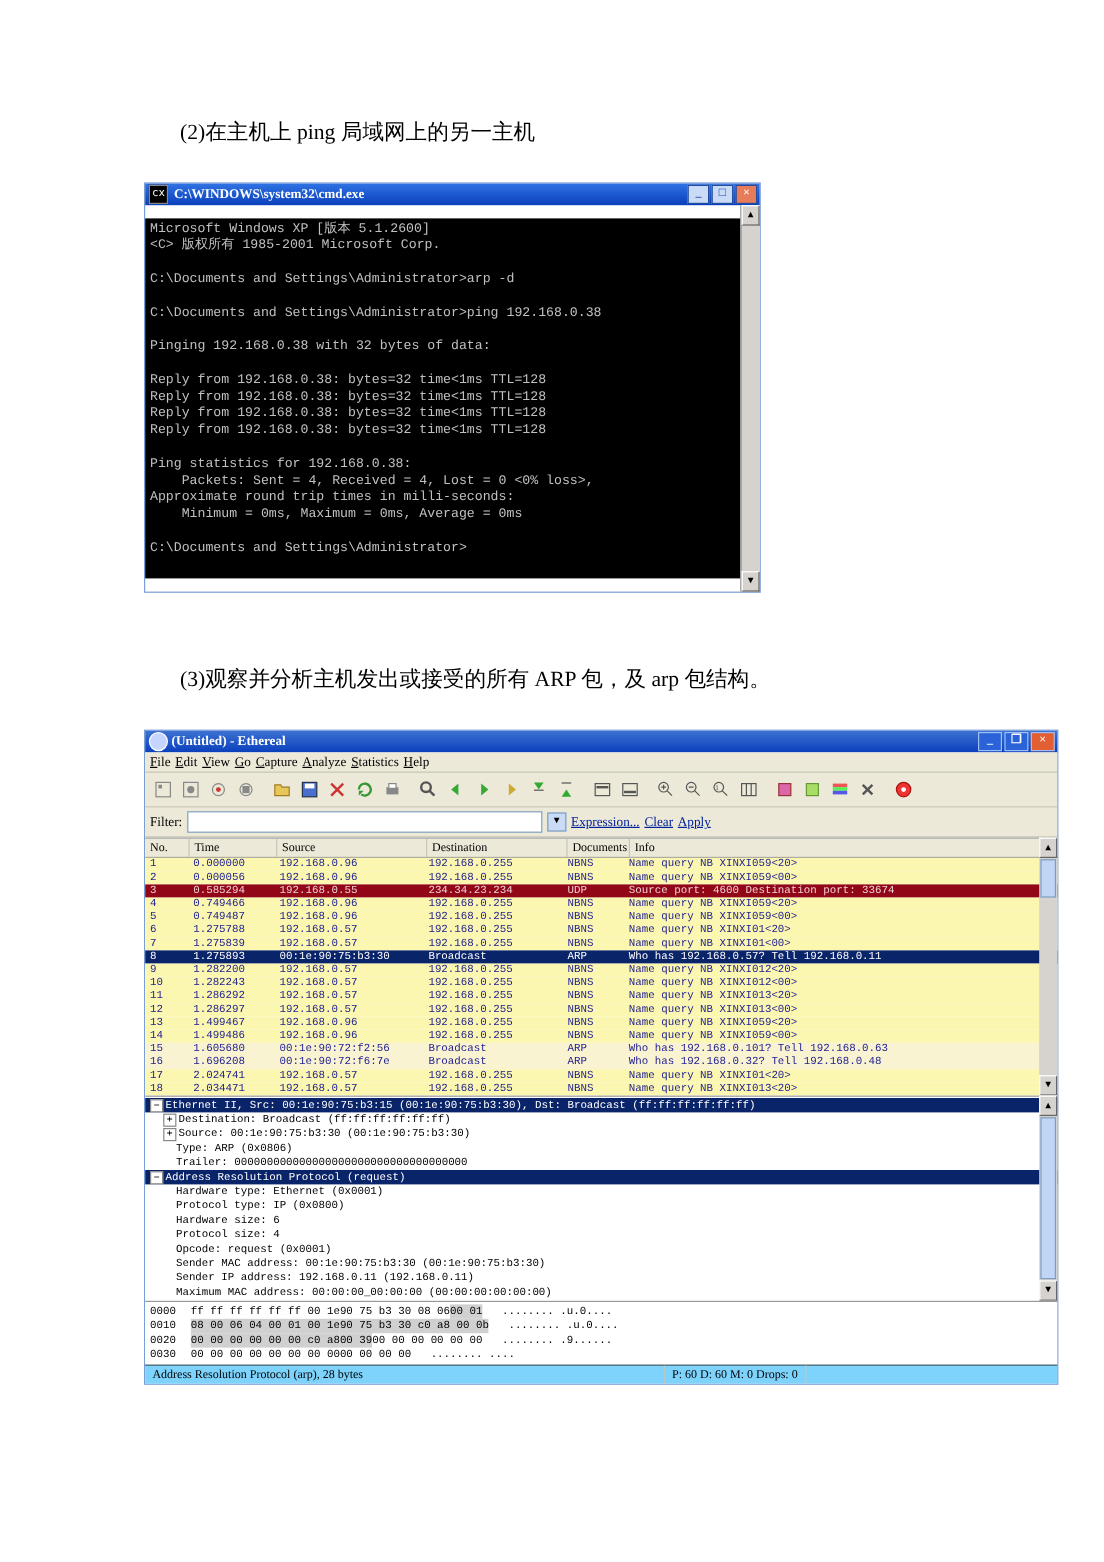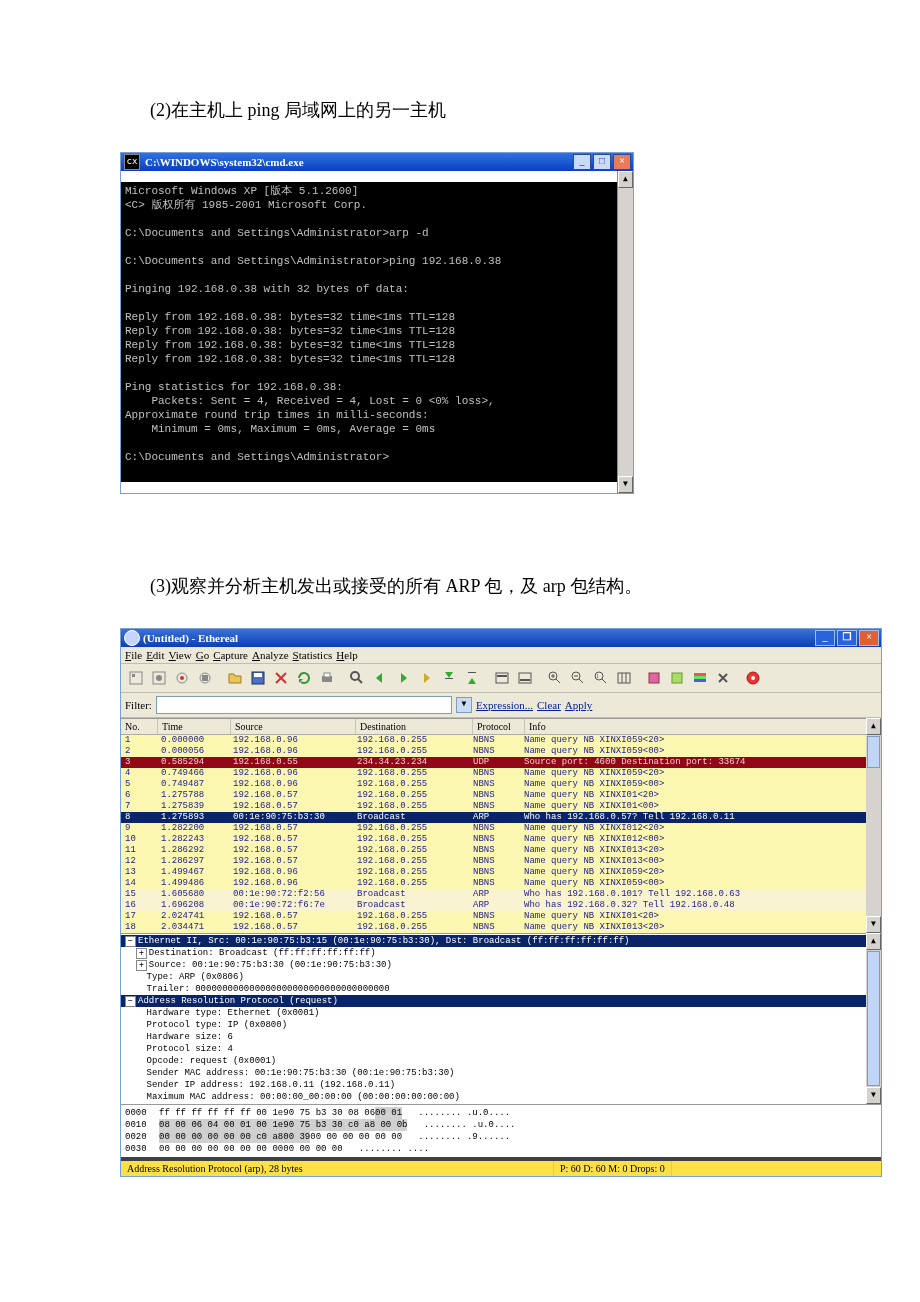"cx" .cmd-win { margin: 0 0 80px 0 -> 0 0 60px 0 }
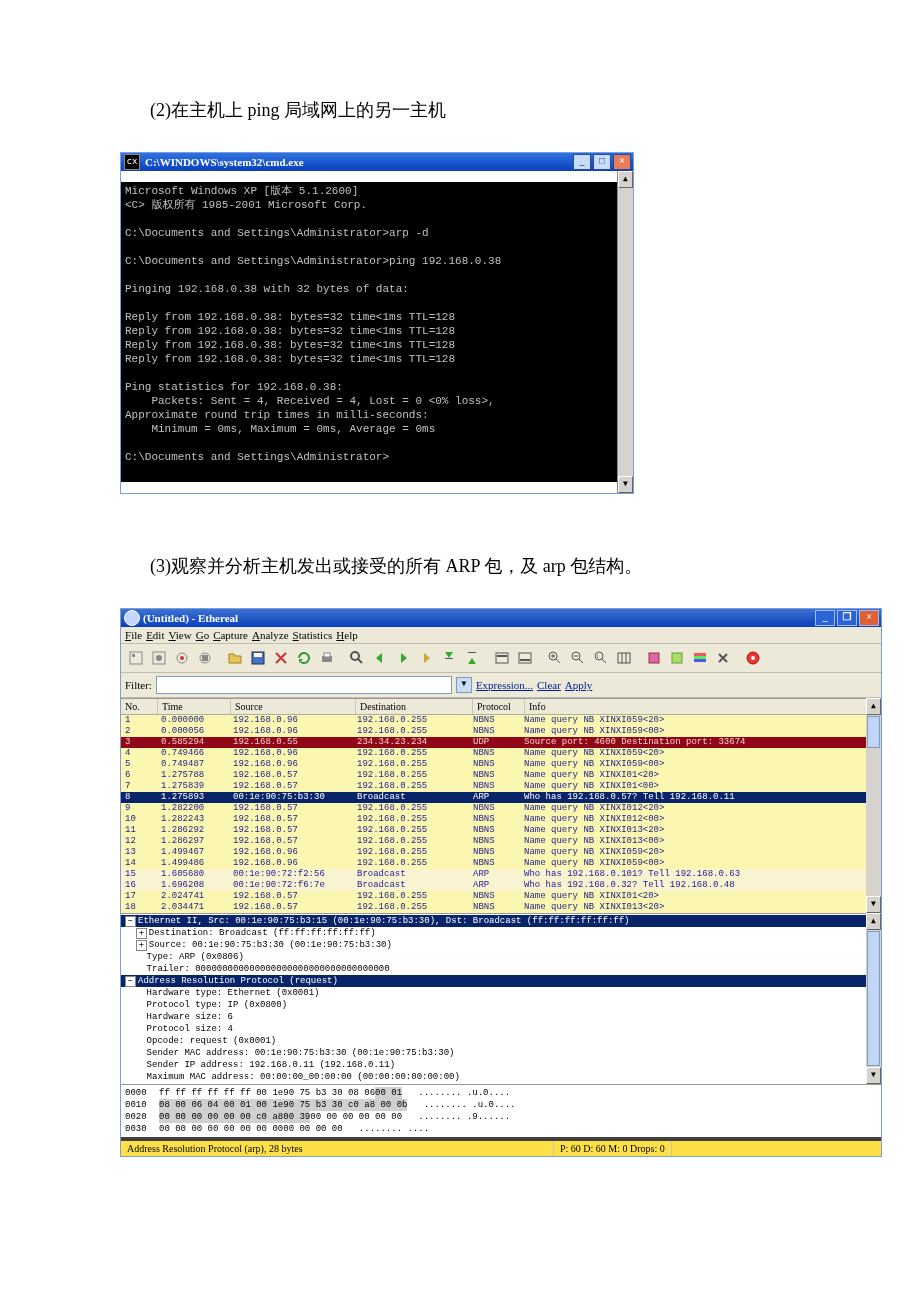"Protocol" div.c-proto { text: Protocol -> Documents }
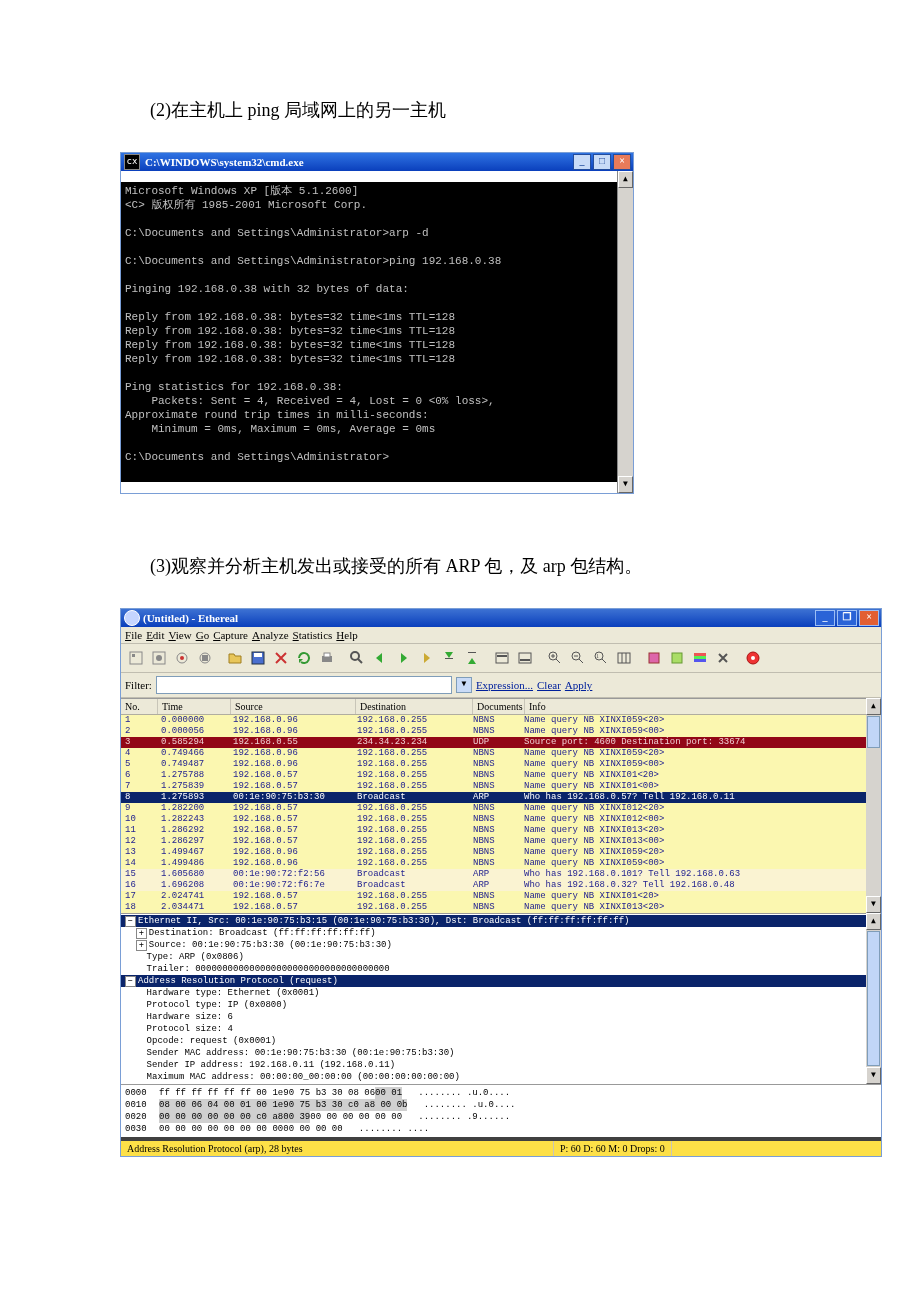"Address Resolution Protocol (arp), 28" .status { background: #fde047 -> #7dd3fc; border-top: 4px solid #404040 -> 1px solid #404040 }
